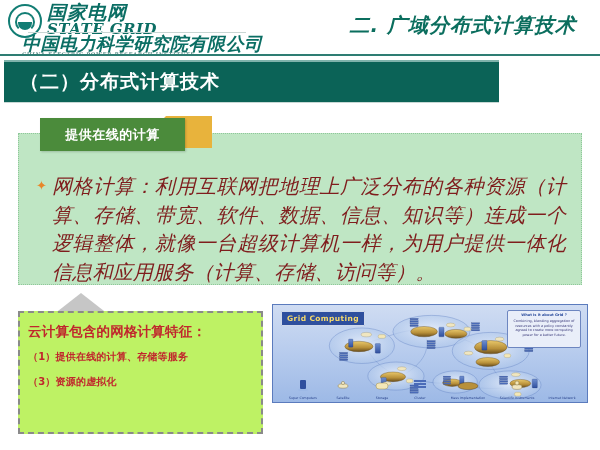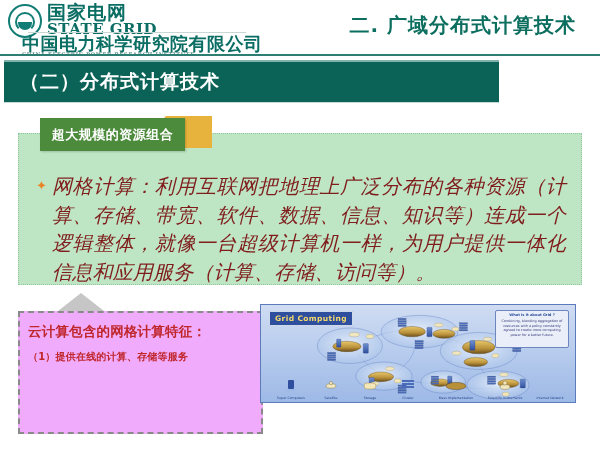"国家电网" .header { font-style: none -> italic }
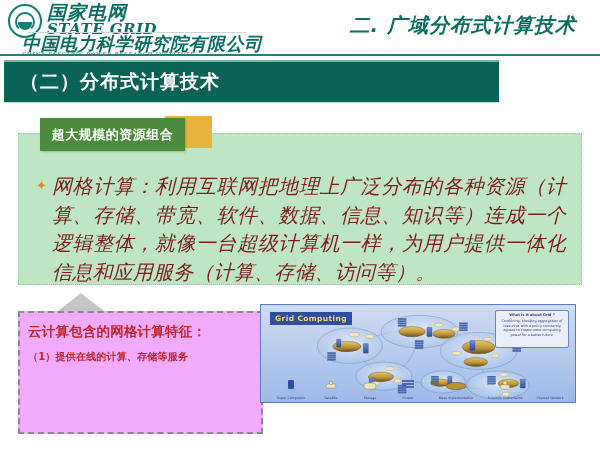"超大规模的资源组合" span.tab-label-text { text: 超大规模的资源组合 -> 提供在线的计算 }
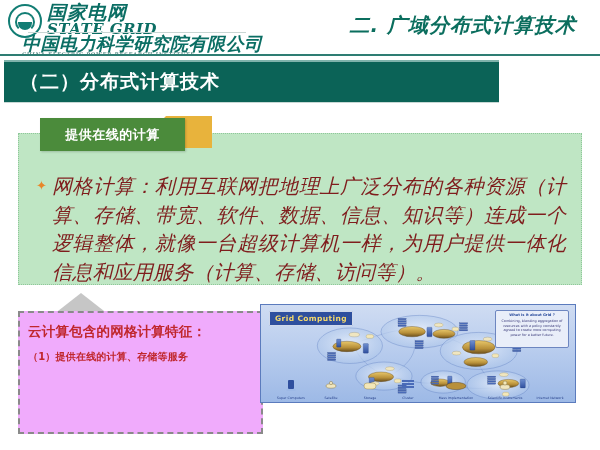"Grid Computing" .grid-img { left: 260px -> 272px }
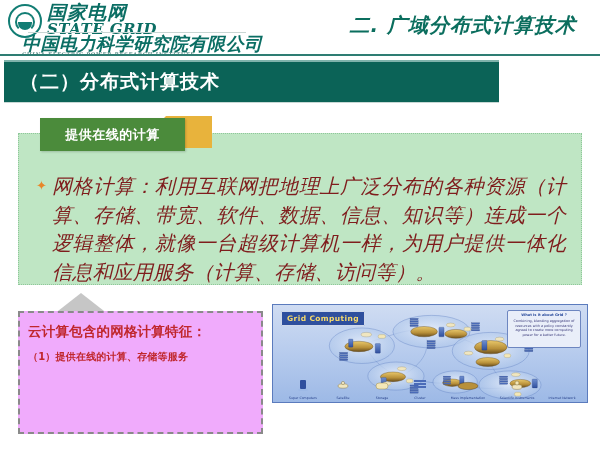"云计算包含的网格计算特征：" .feature-box { background: #f0abfc -> #bef264 }
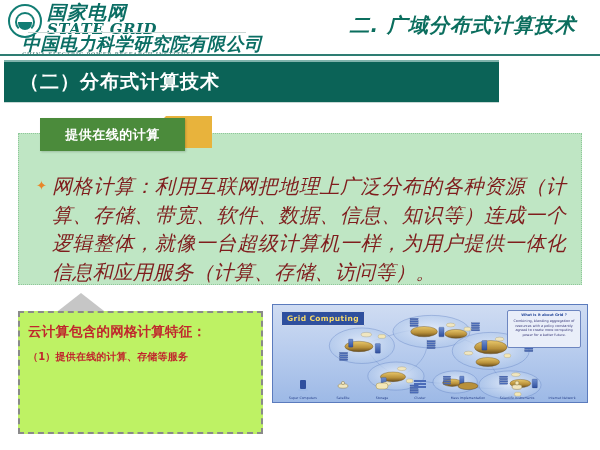"（3）资源的虚拟化" div.feature-item { html: none -> <div>（3）资源的虚拟化</div> }
